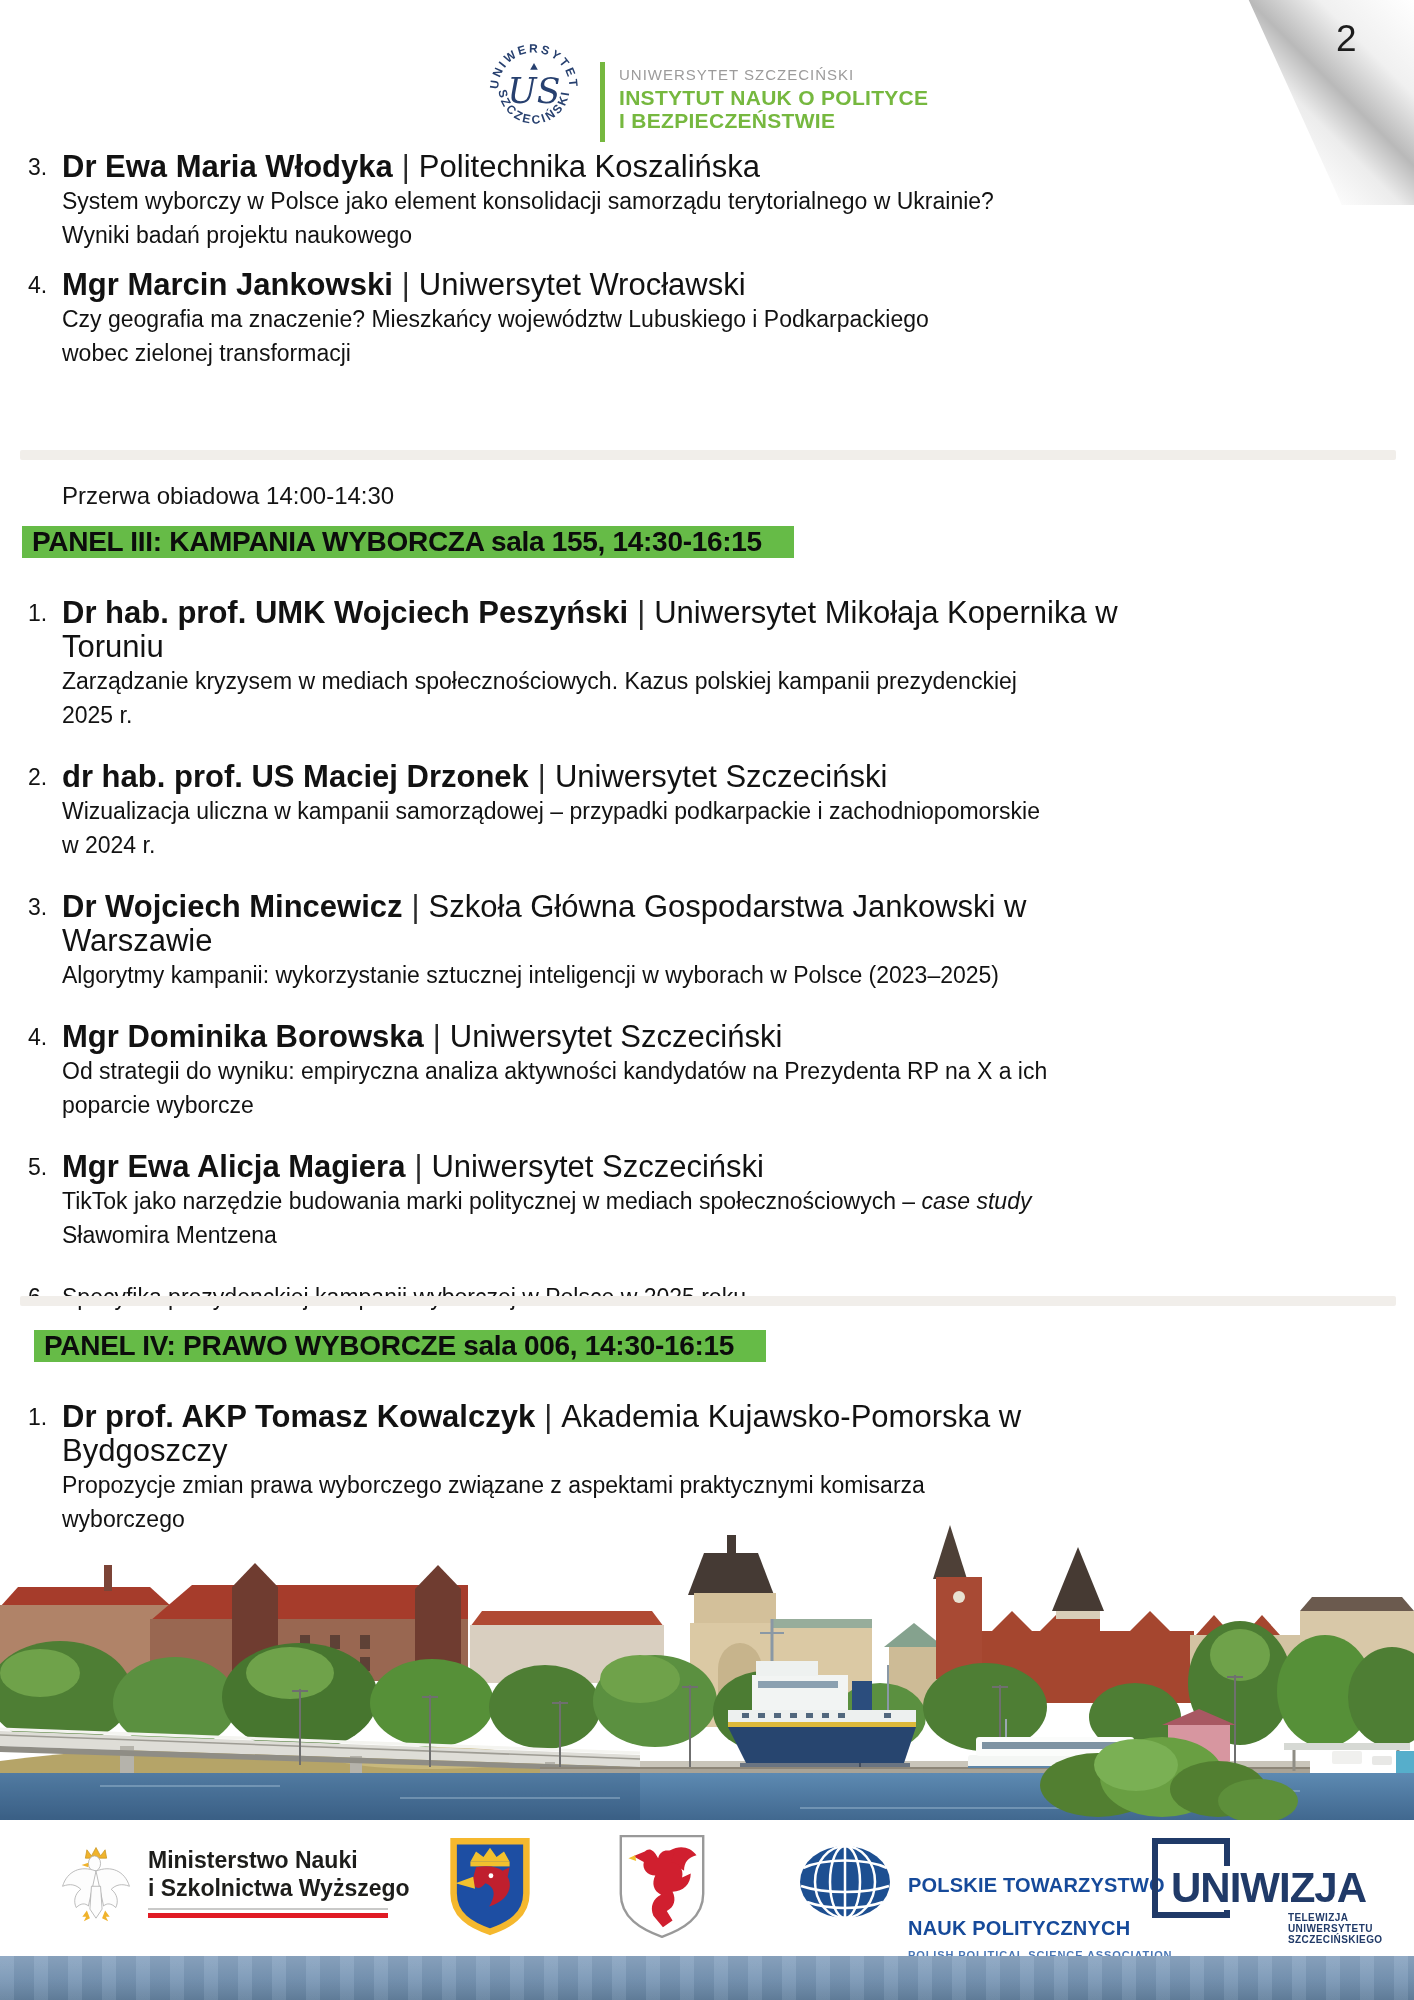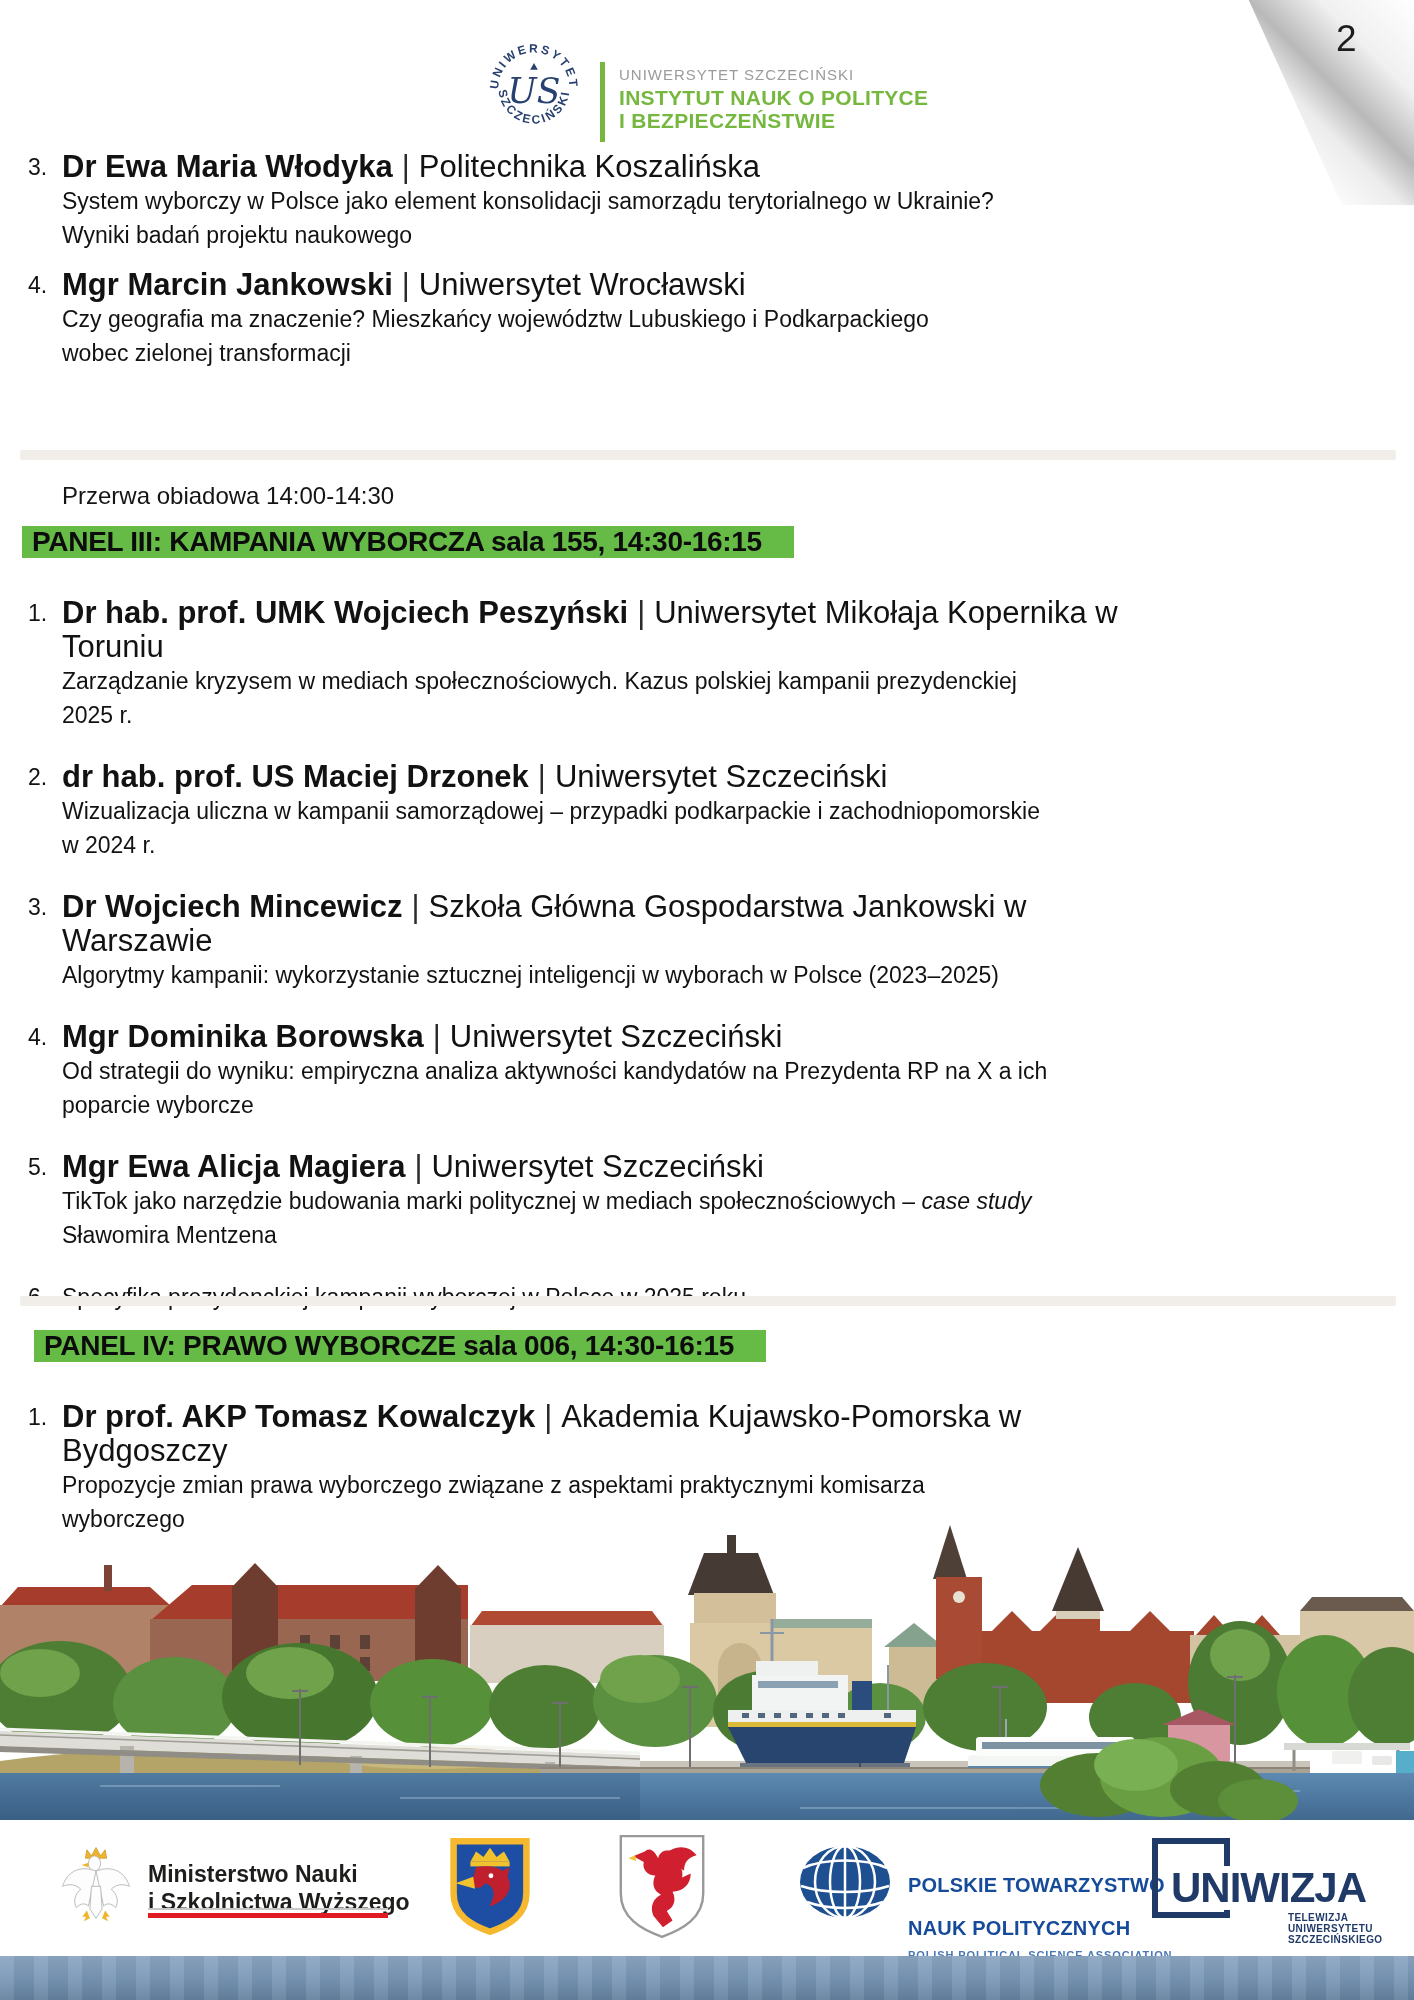"Ministerstwo Nauki" .min-text { margin-top: 14px -> none }
